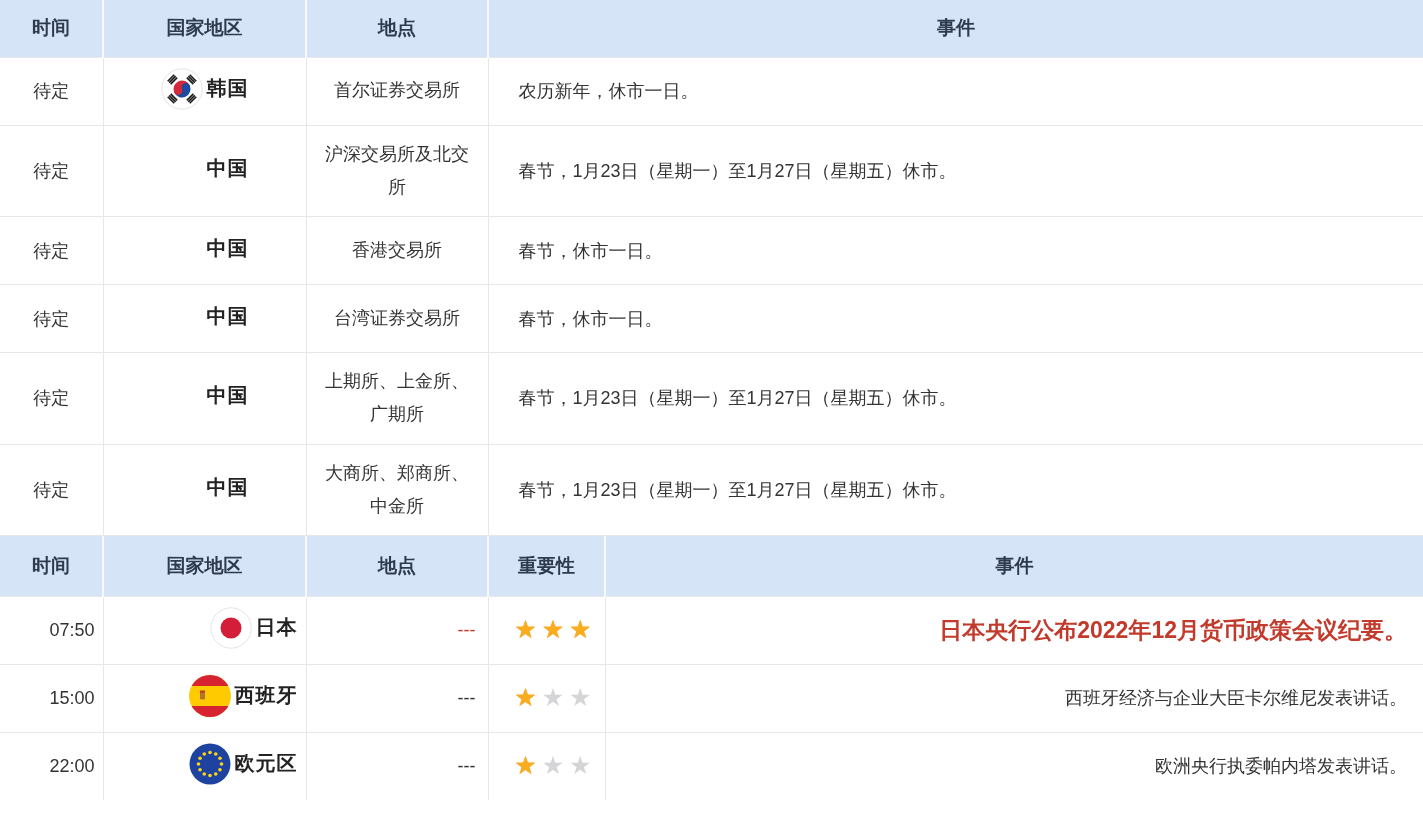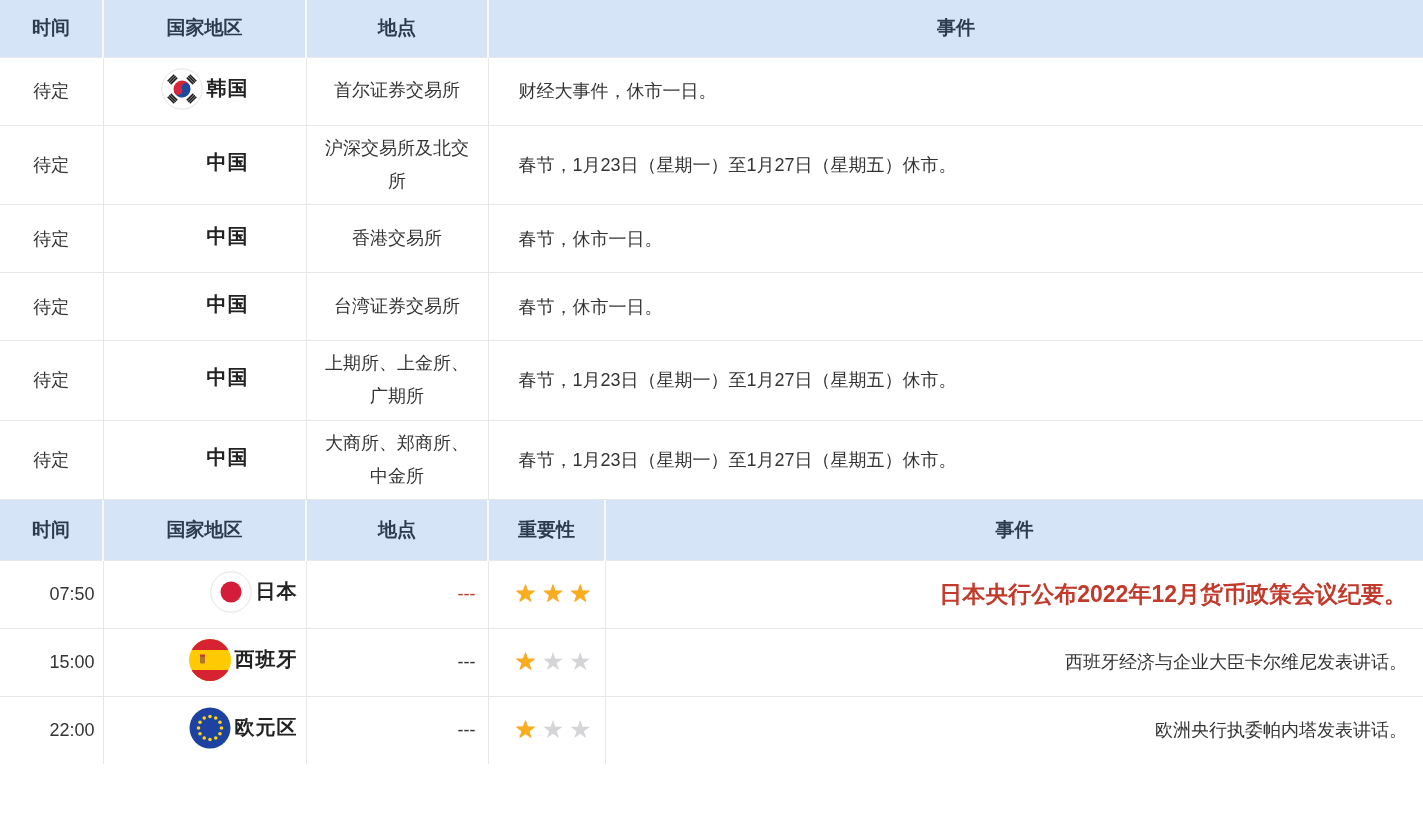"首尔证券交易所" .td-loc { padding: 6px 12px -> 12px 12px }
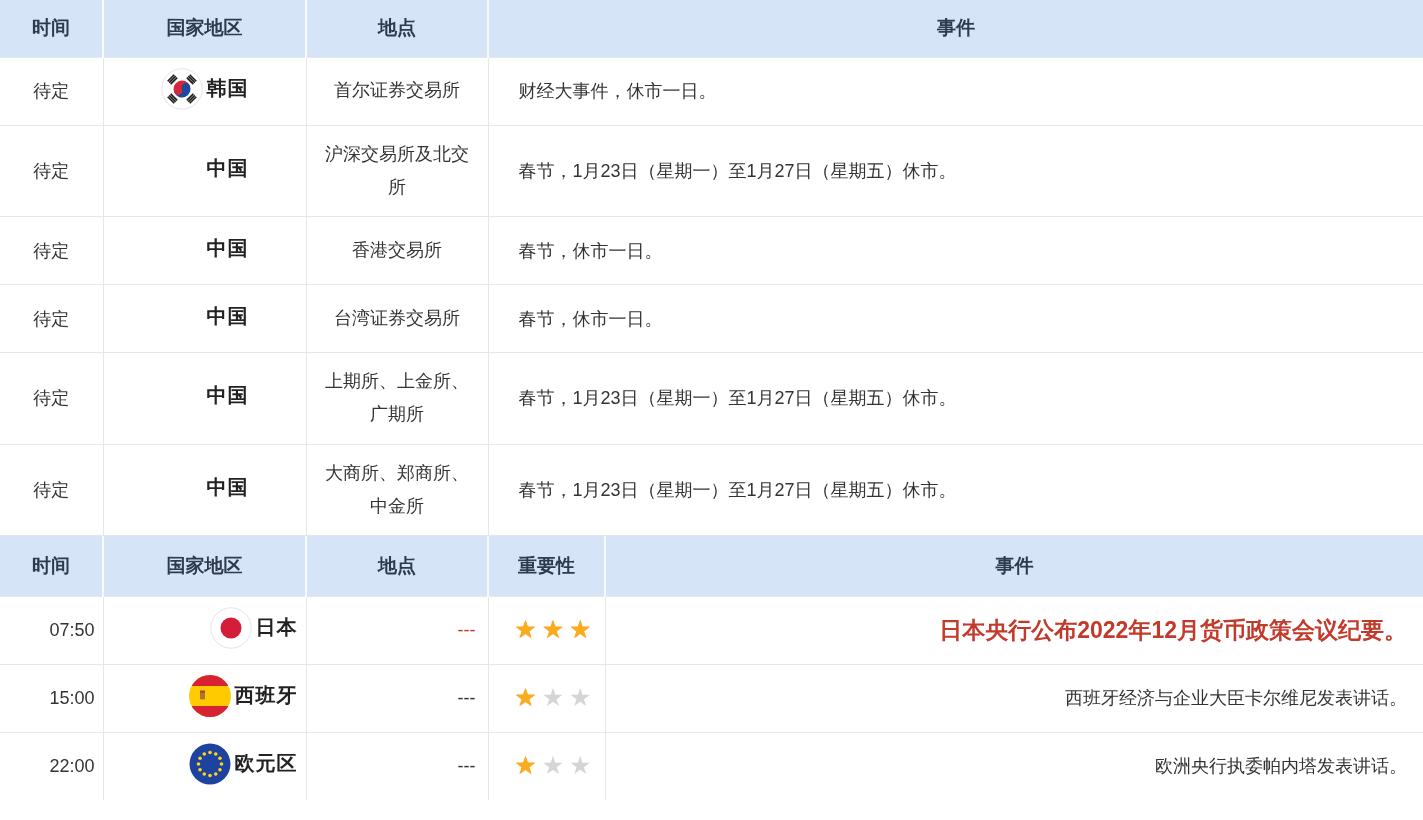"财经大事件，休市一日。" td.td-event { text: 财经大事件 -> 农历新年 }
